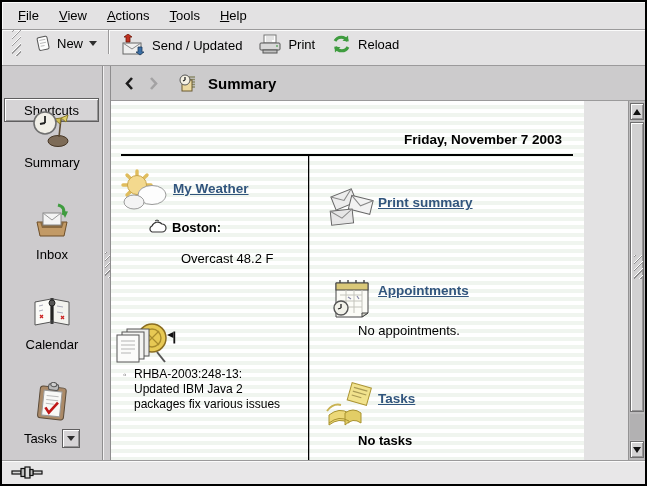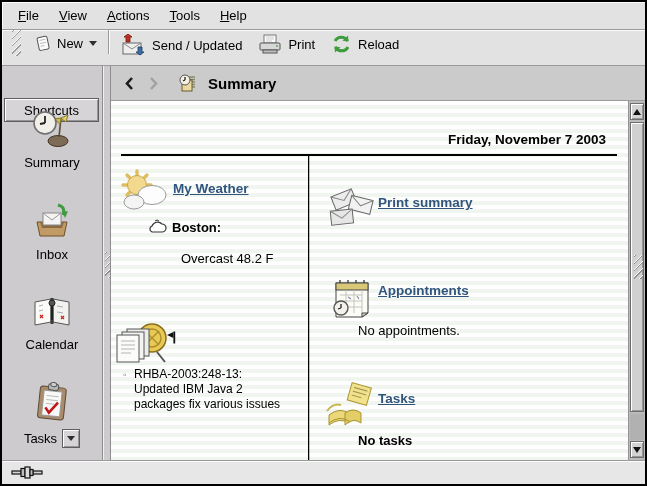"Friday, November 7 2003" .content-wrap { gap: none -> 44px }
